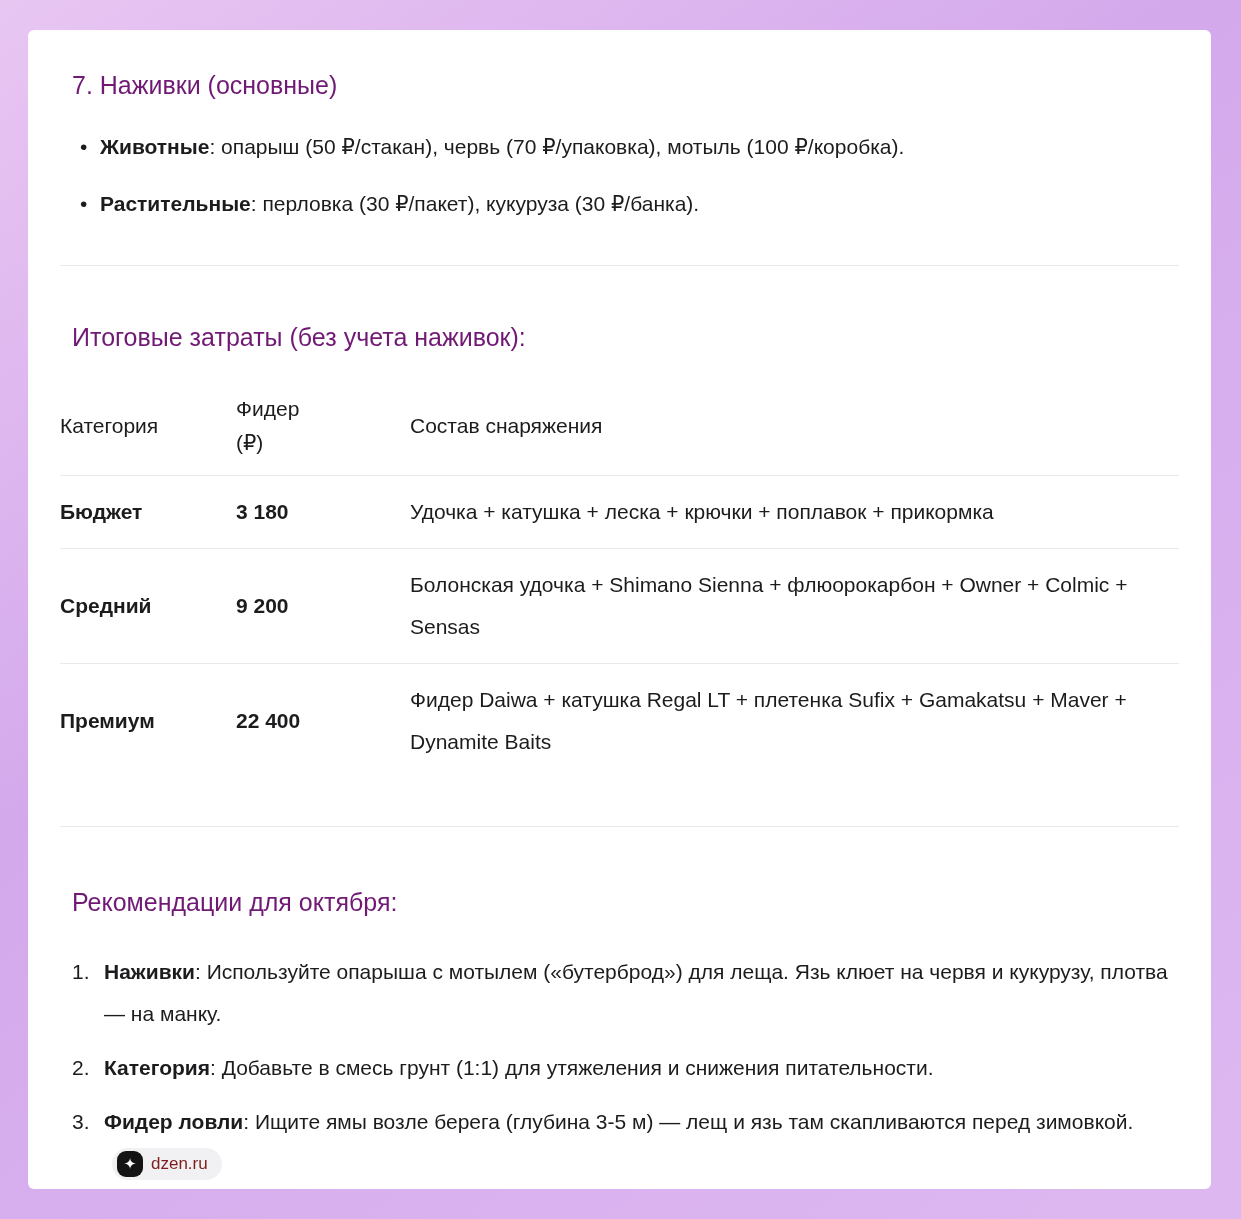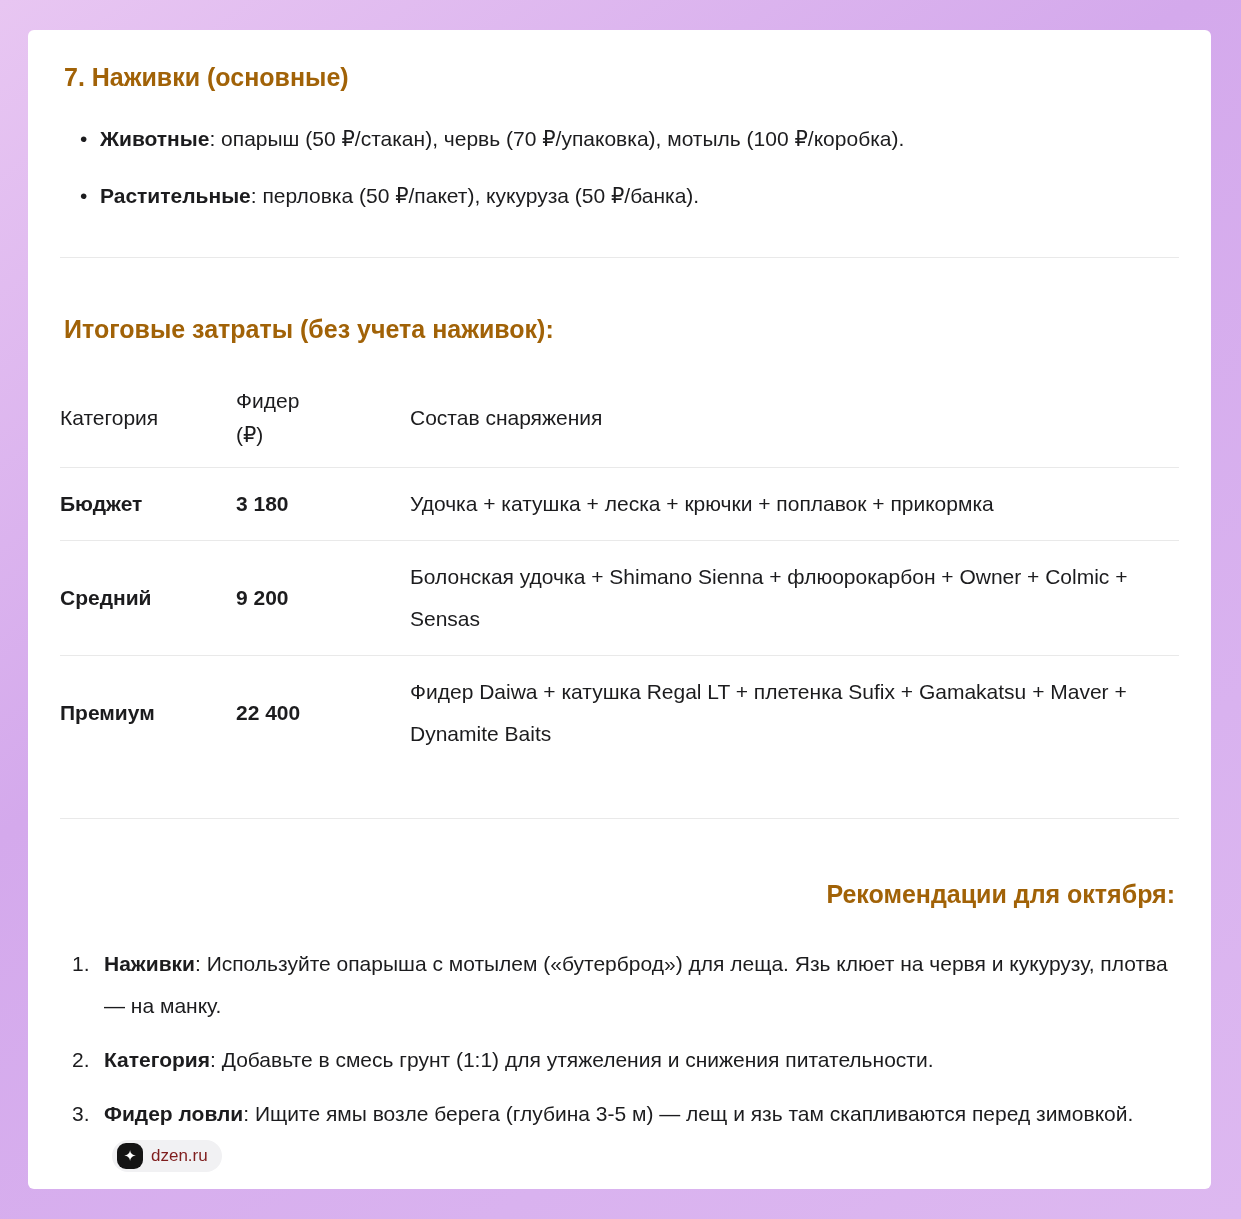"7. Наживки (основные)" .section-title { color: #a16207 -> #701a75; font-weight: 700 -> 400; margin: 4px -> 12px }
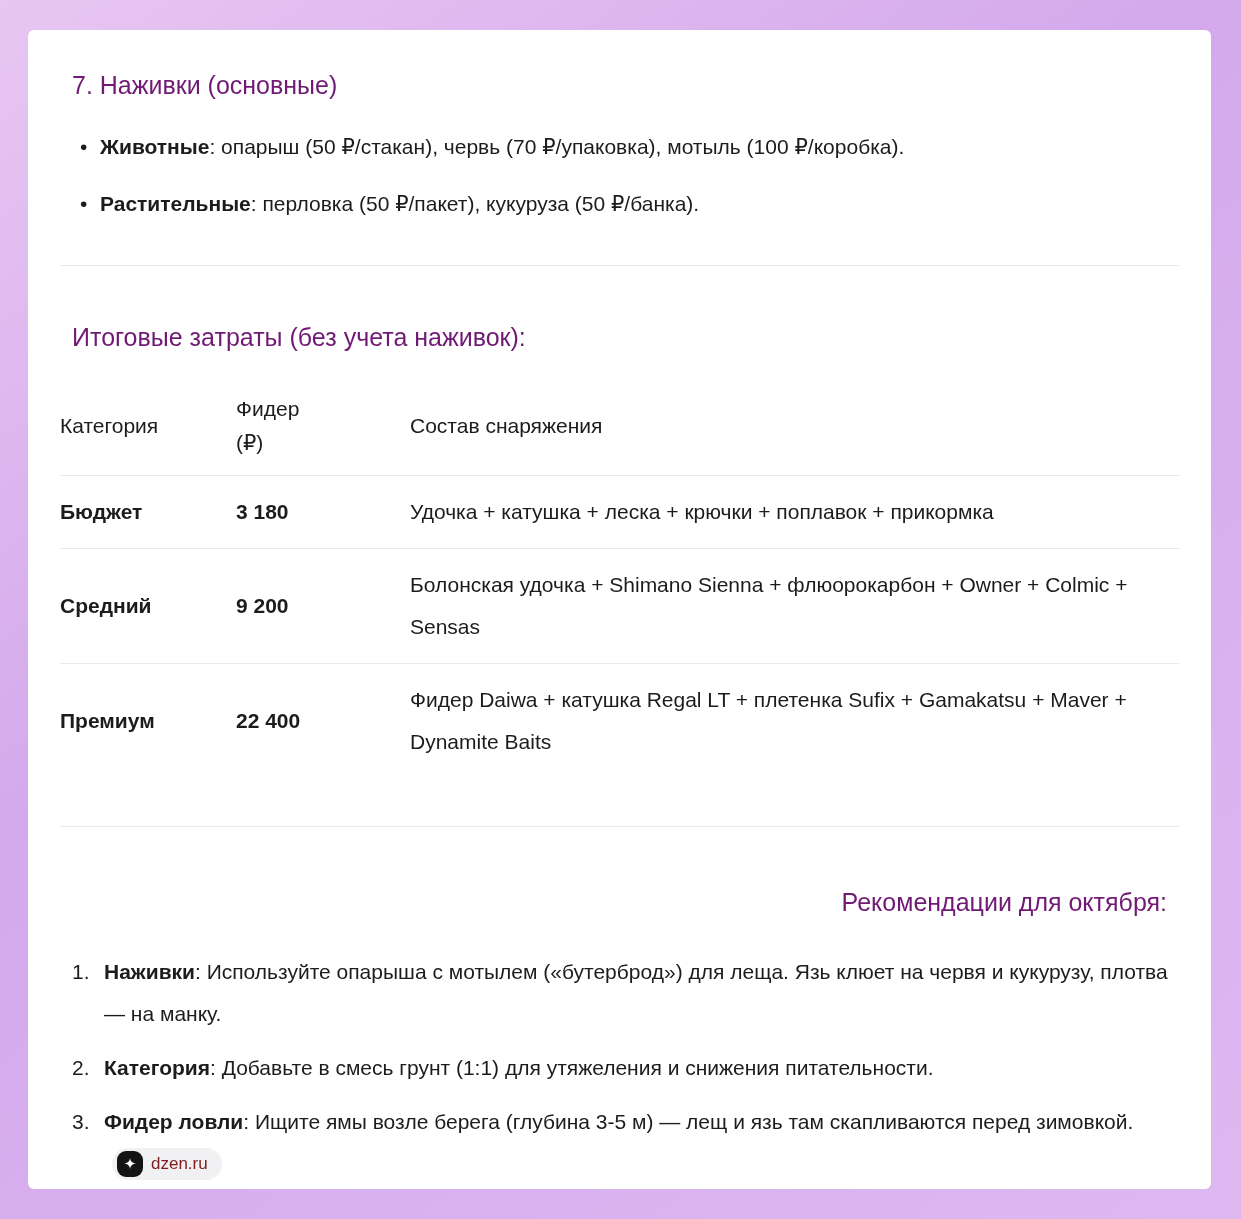": перловка (50 ₽/пакет), кукуруза" span { text: 50 ₽/пакет), кукуруза (50 -> 30 ₽/пакет), кукуруза (30 }
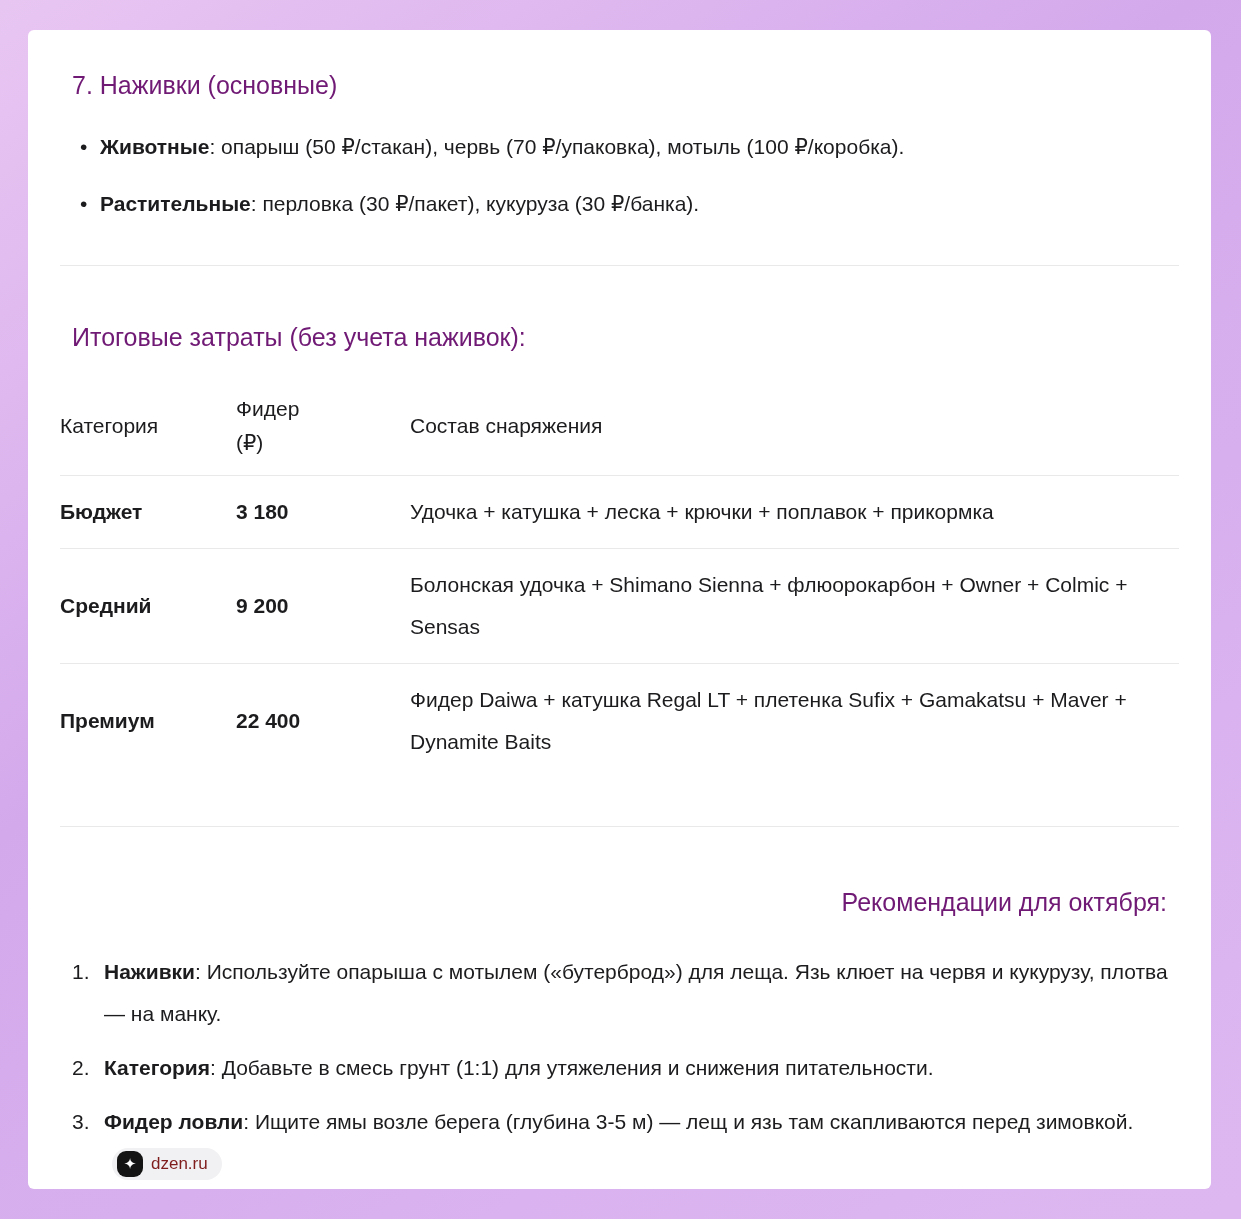"Рекомендации для октября:" .mt-reco-title { text-align: right -> none }
